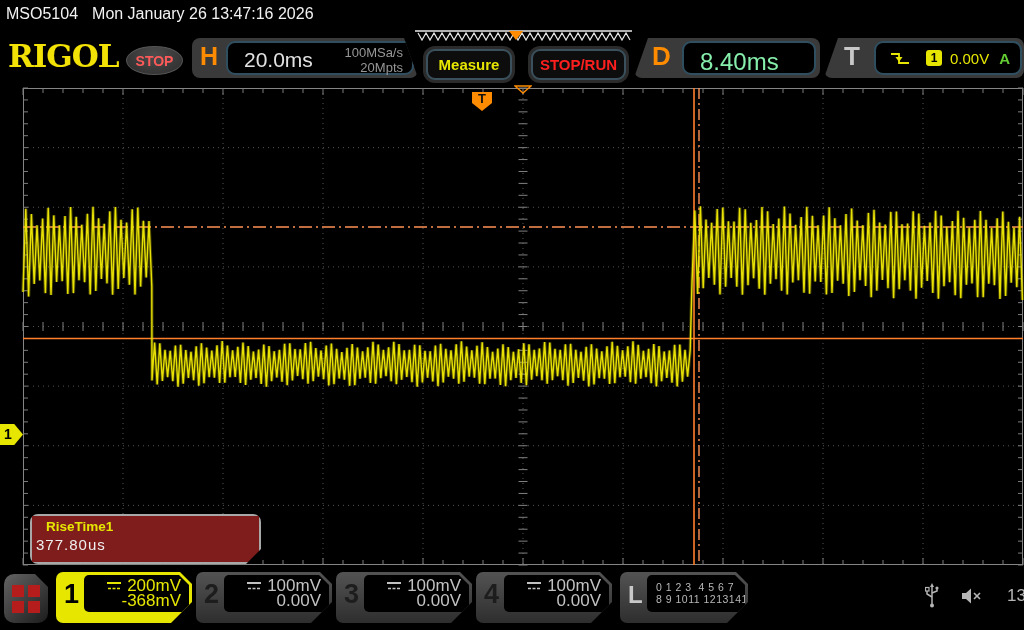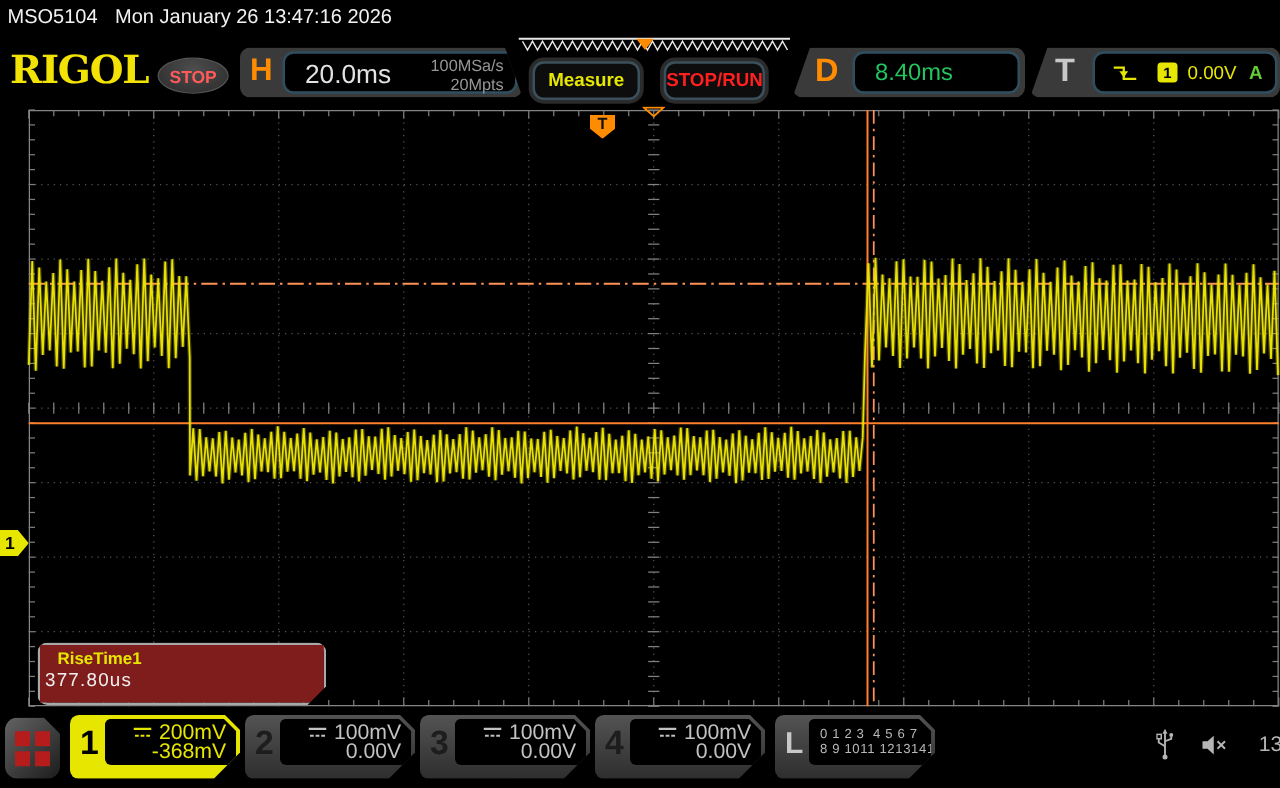"STOP/RUN" #stoprun-btn { width: 81px -> 95px }
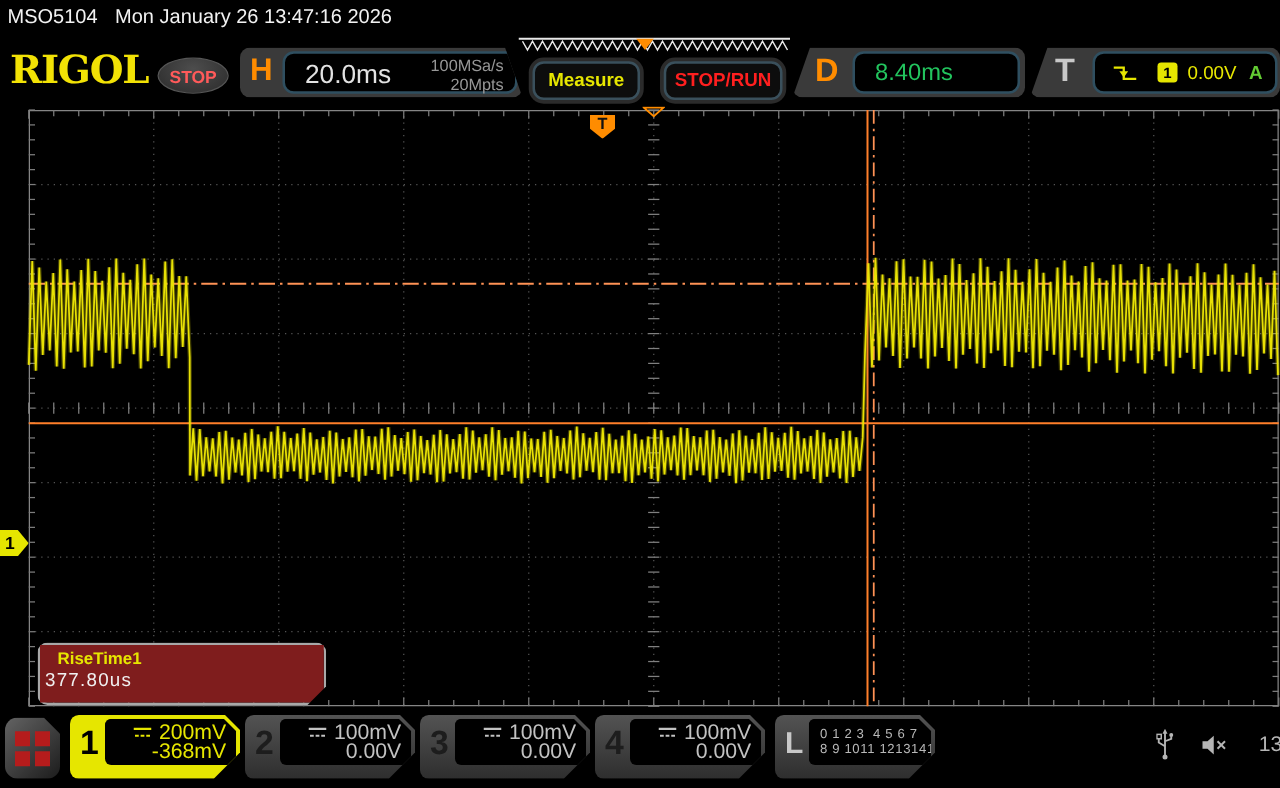"8.40ms" #d-value { color: #22c55e -> #86efac; font-size: 19px -> 24px }
